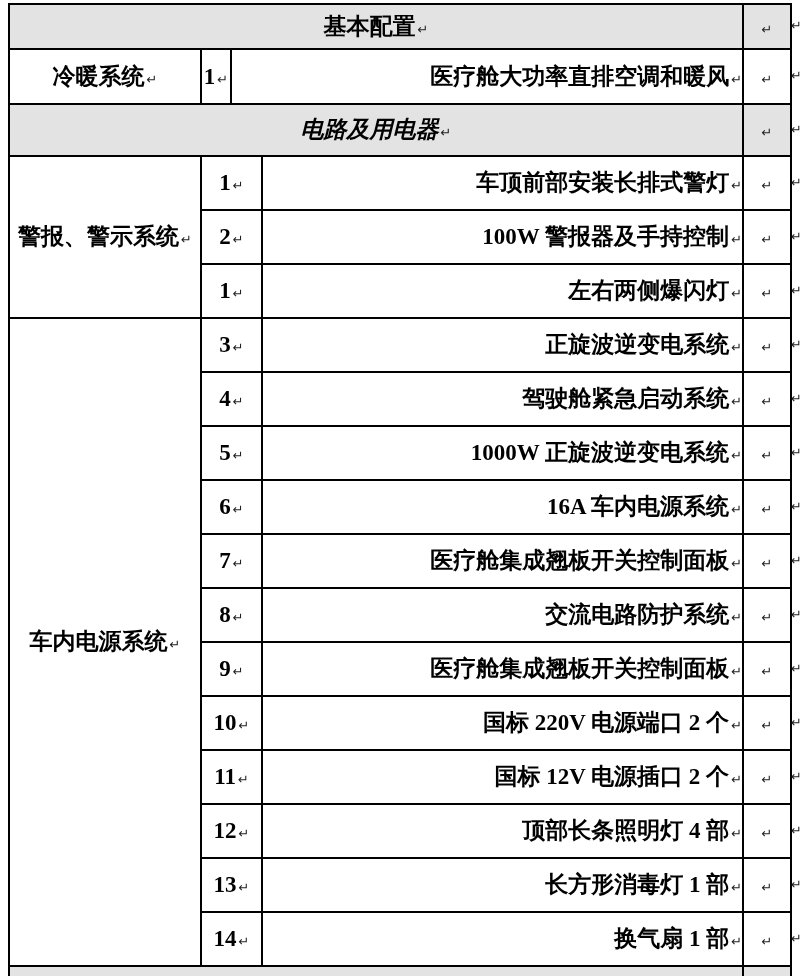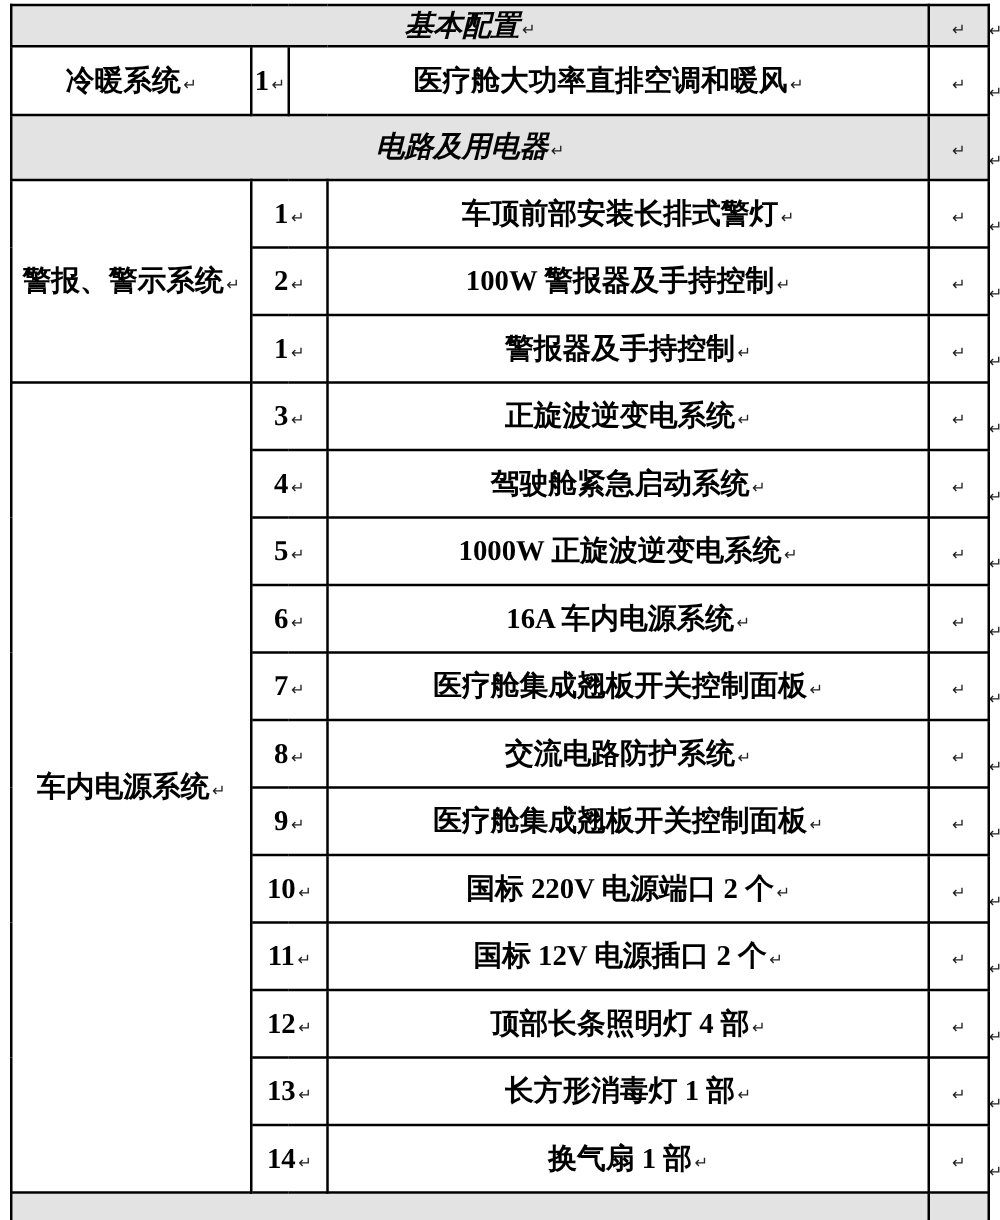"基本配置 ↵" .r45 { font-style: italic -> none; height: 33px -> 45px }
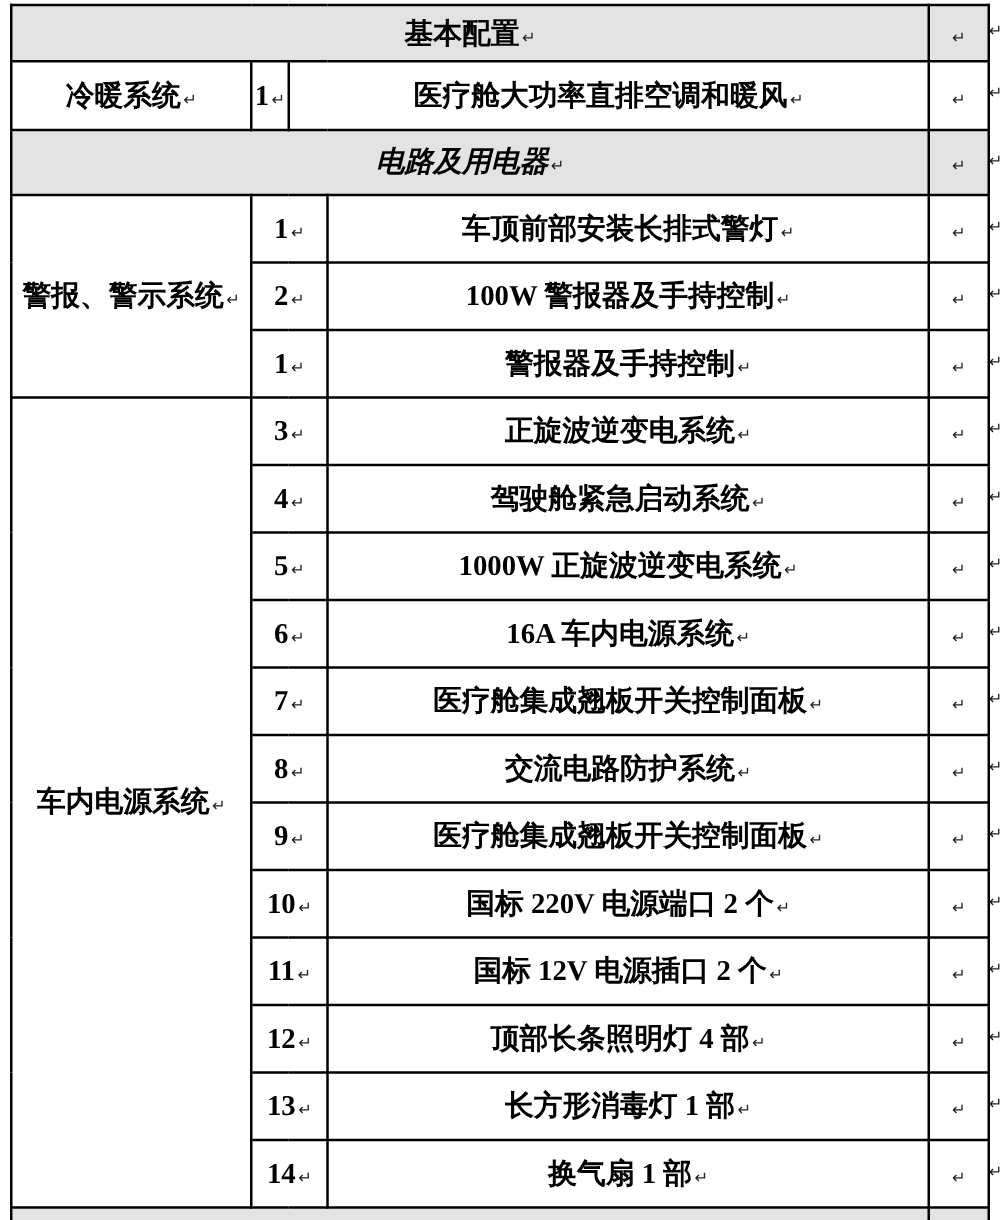"医疗舱大功率直排空调和暖风 ↵" .item { text-align: center -> right }
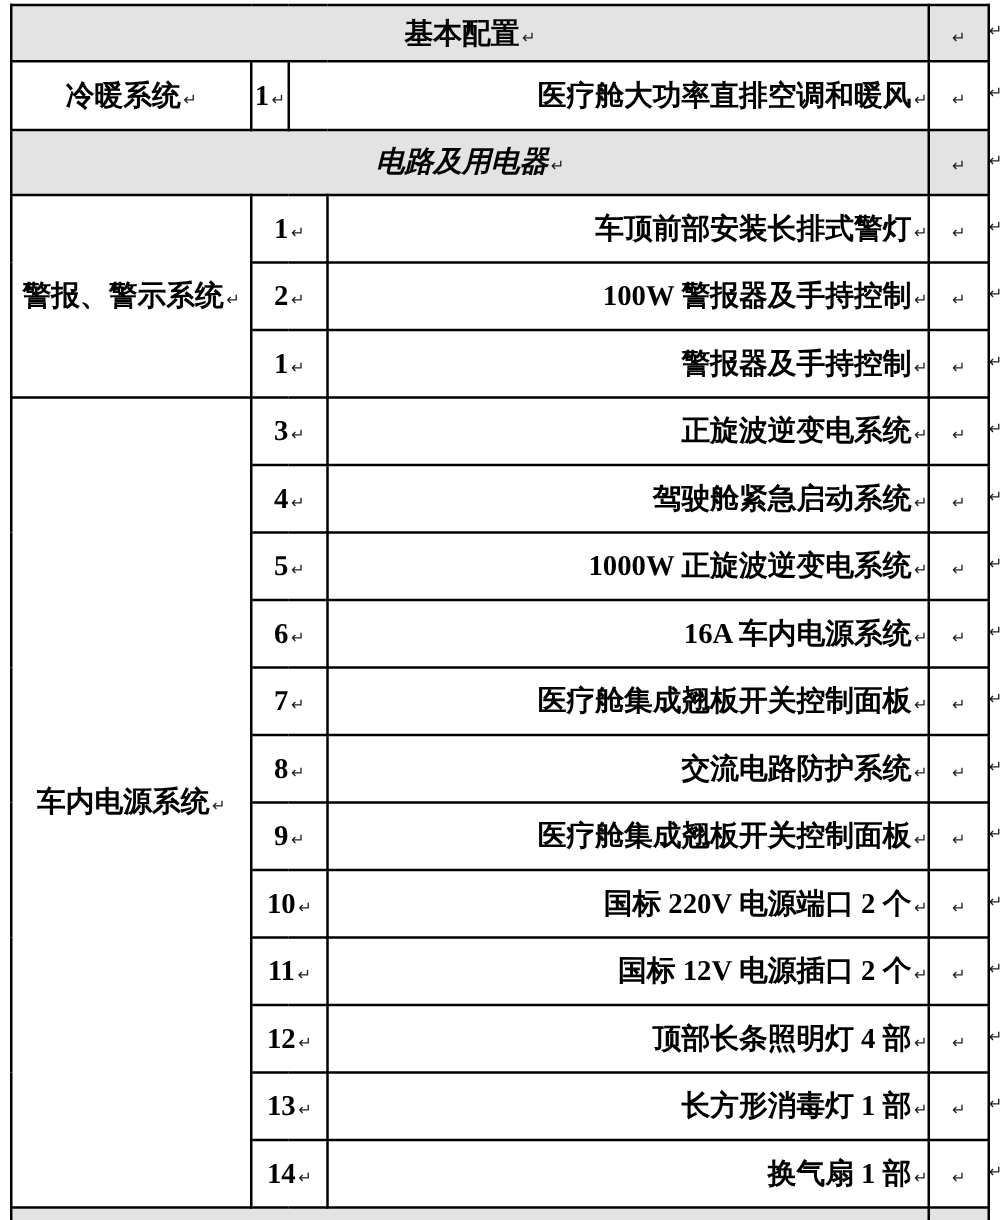"警报器及手持控制" span { text: 警报器及手持控制 -> 左右两侧爆闪灯 }
